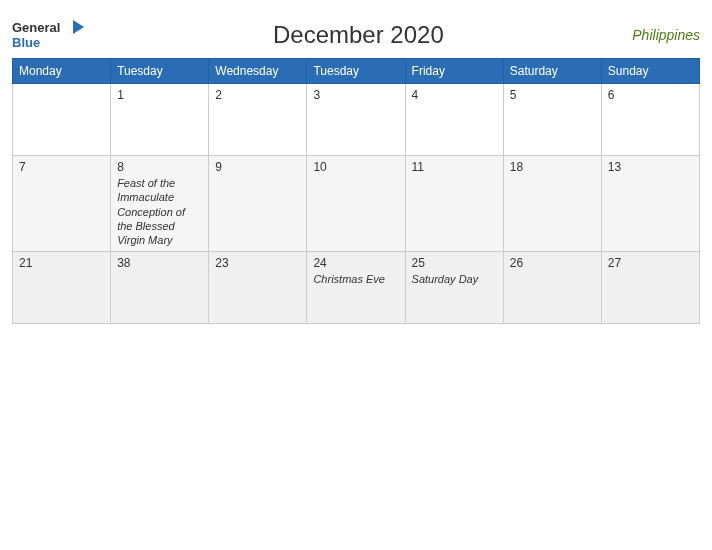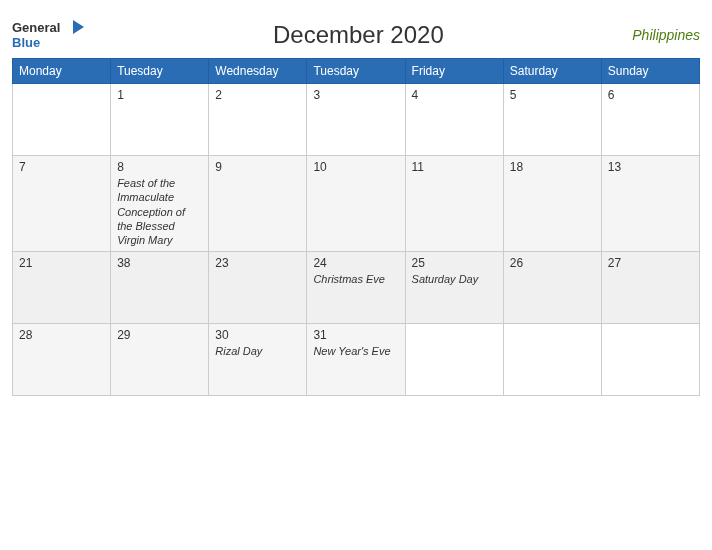"28" tr.row-odd { html: <tr> <td> <span>28</span> </td> <td> <span>29</span> </td> <td> <span>30</span> <span>Rizal Day</span> </td> <td> <span>31</span> <span>New Year's Eve</span> </td> <td></td> <td></td> <td></td> </tr> -> none }
